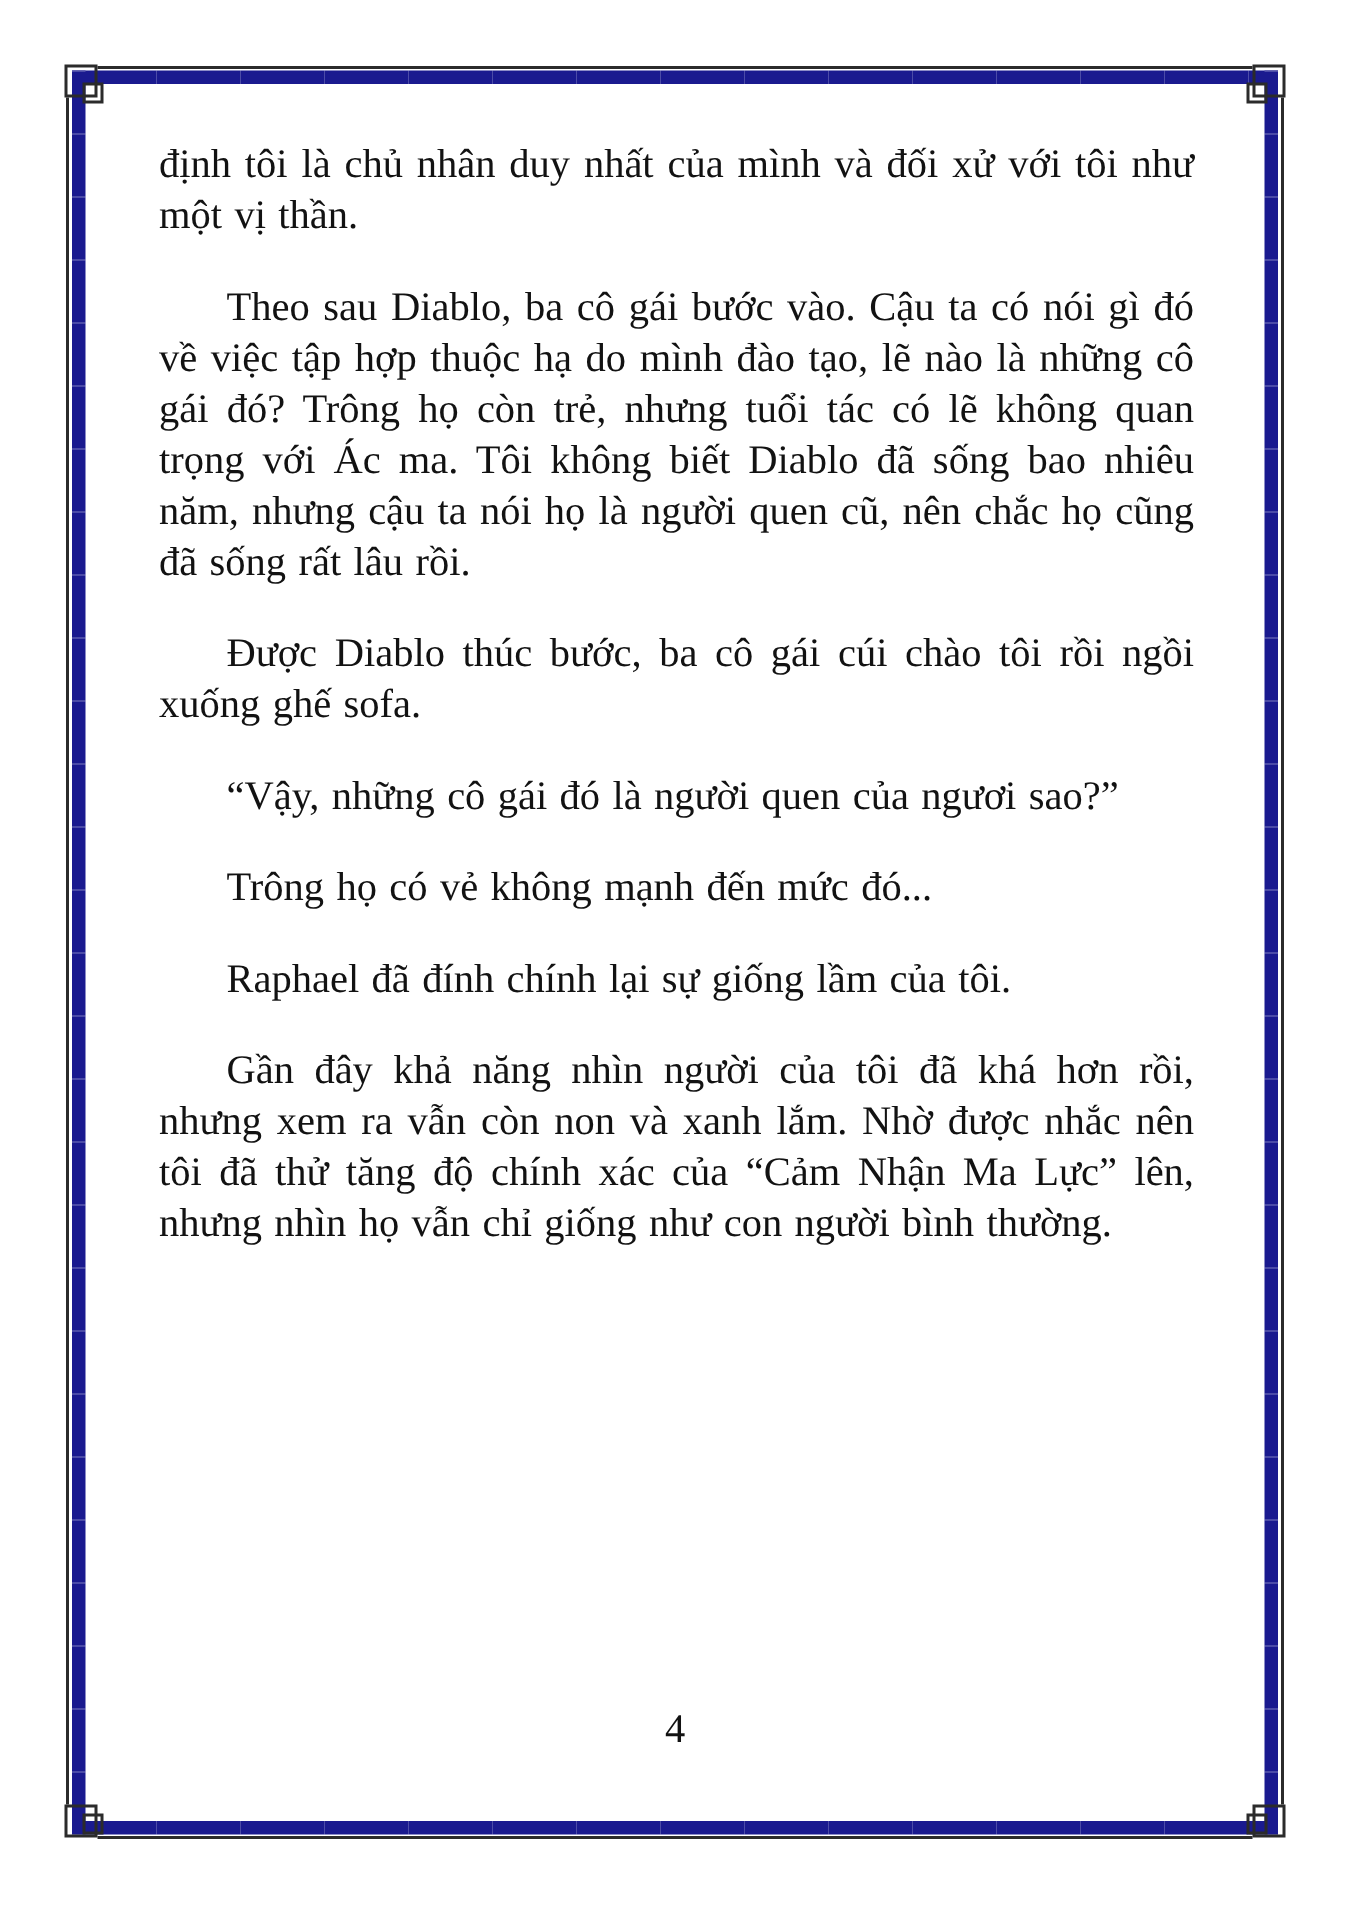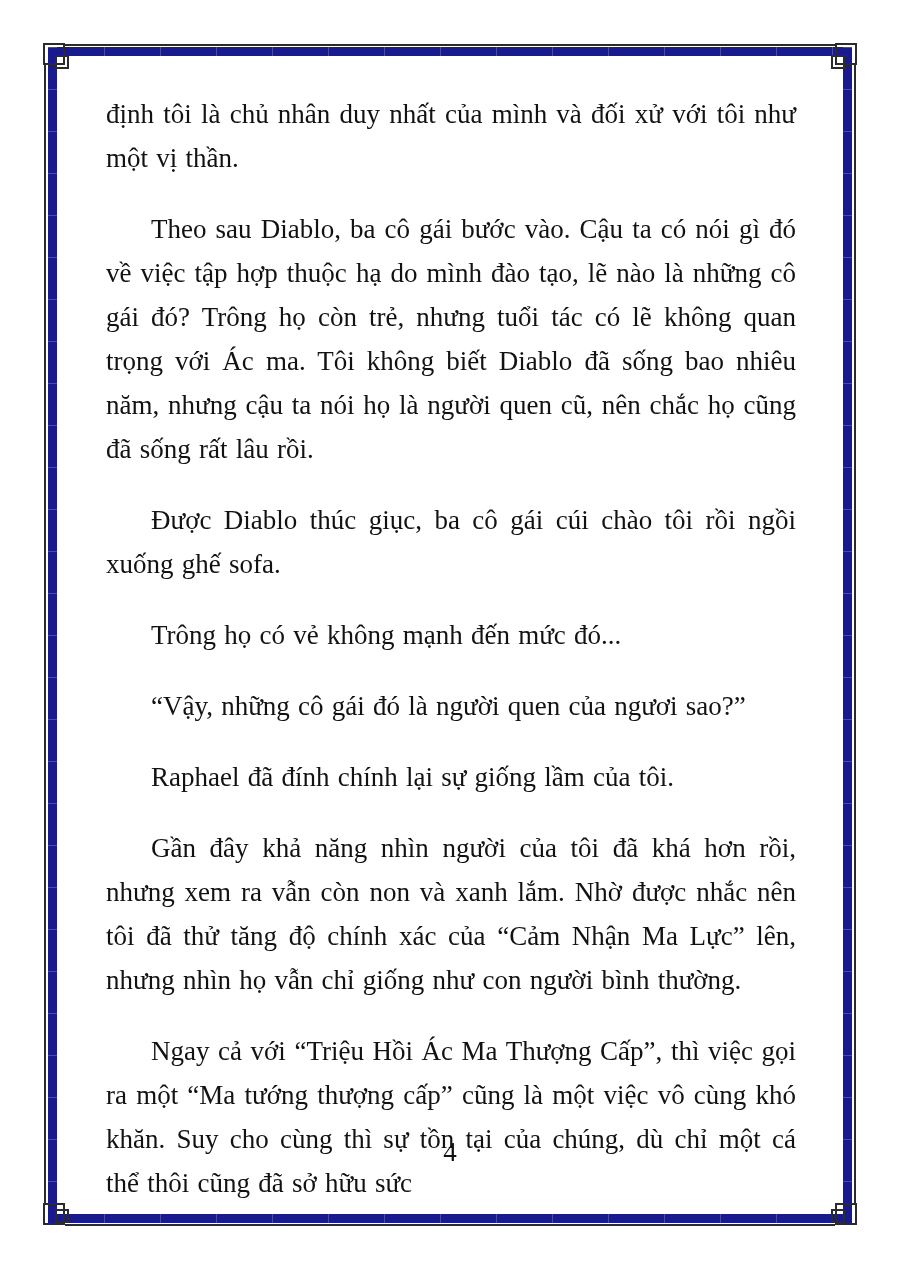"định tôi là chủ nhân" .text-body { line-height: 44px -> 34px }
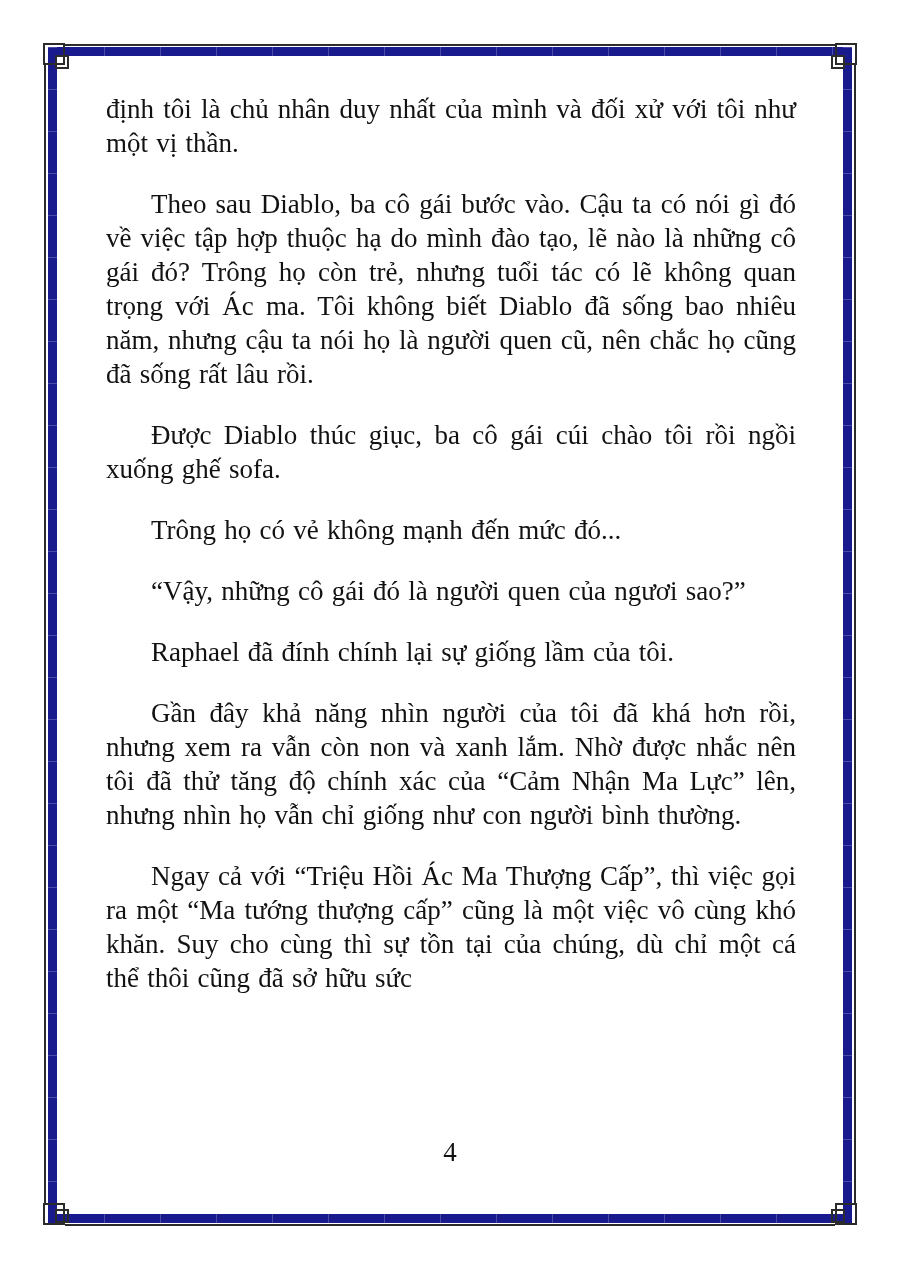"Được Diablo thúc giục, ba" p.para { text: giục -> bước }
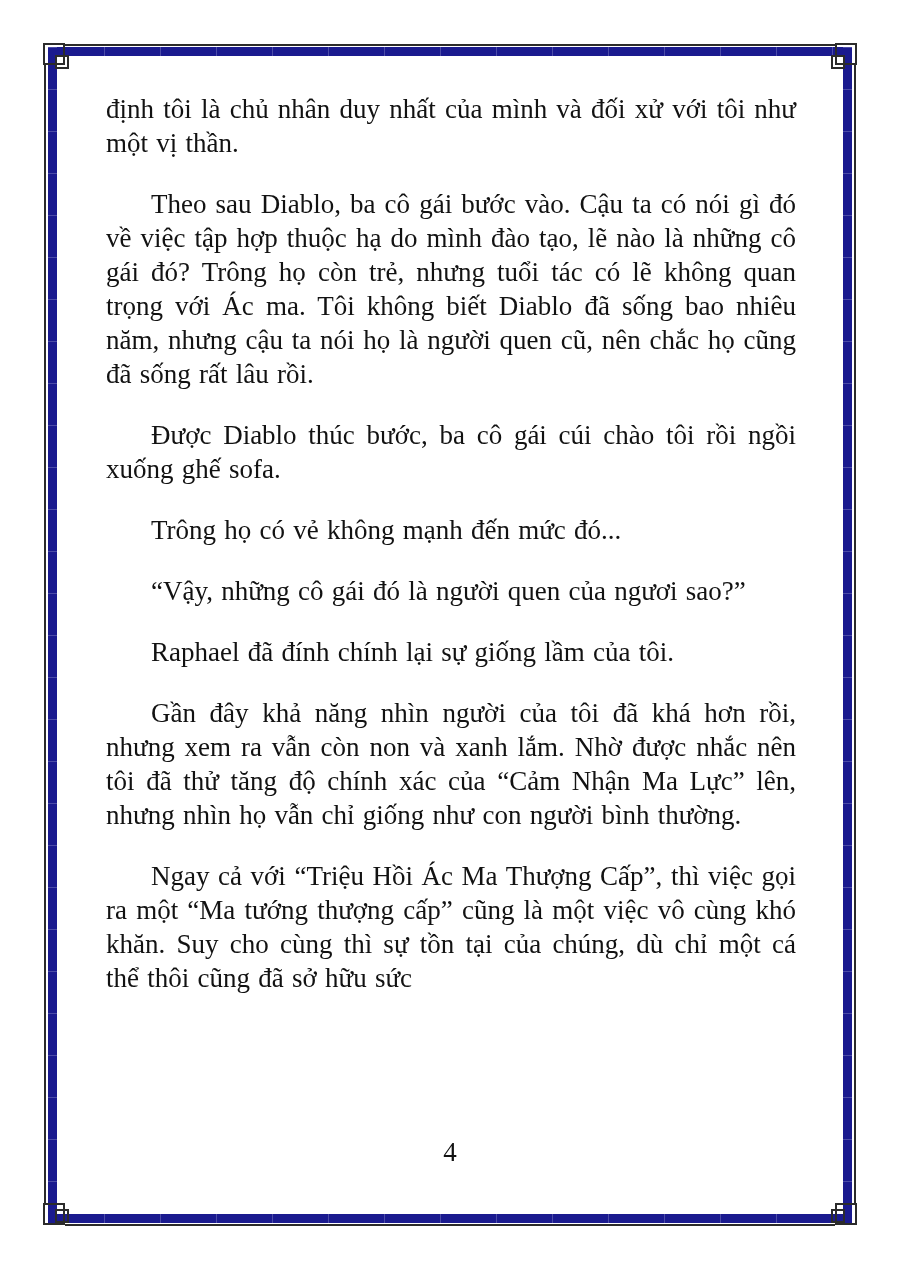"Trông họ có vẻ không" p.para { order: before "“Vậy, những cô gái đó" -> after "“Vậy, những cô gái đó" }
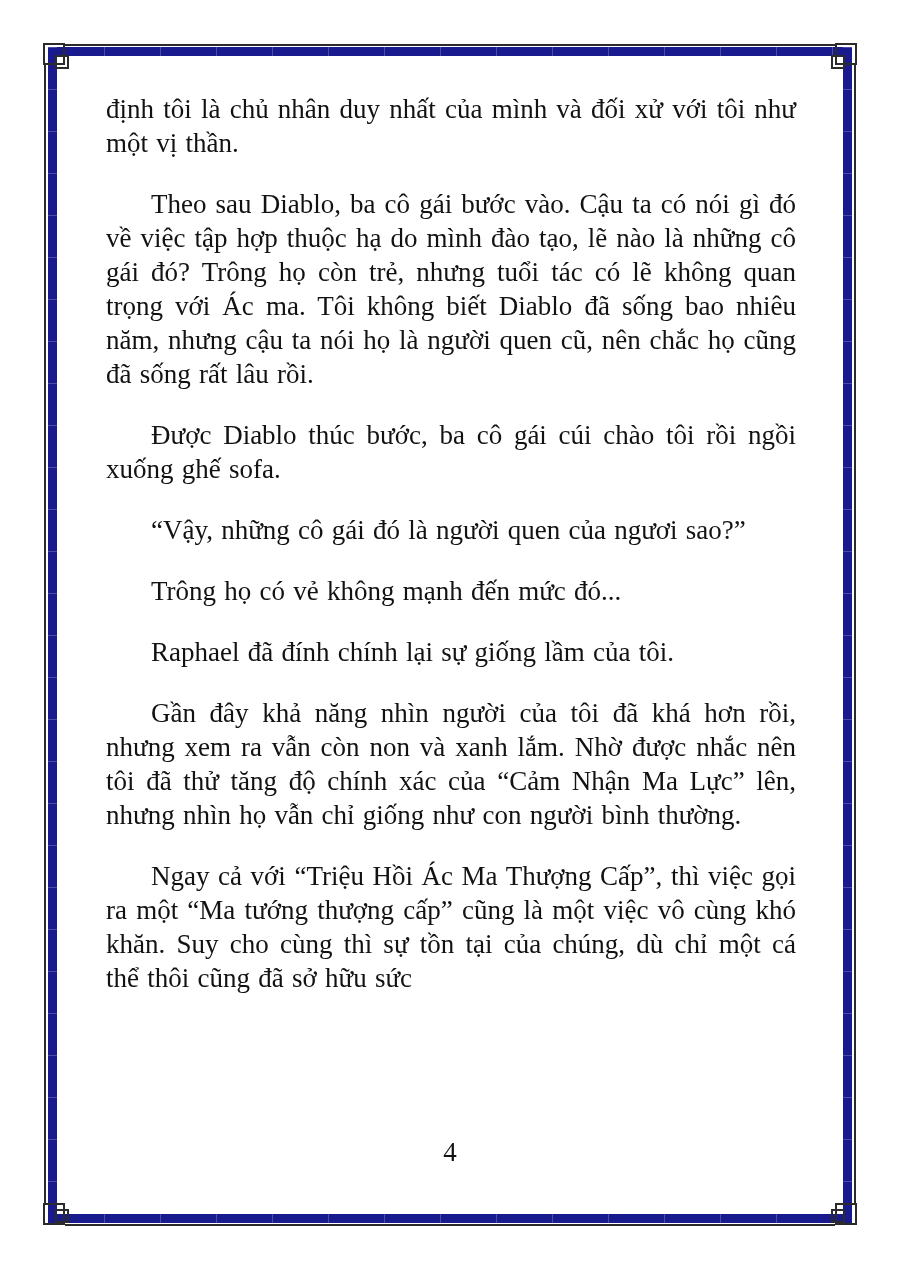"Ngay cả với “Triệu Hồi" p.para { html: <p>Ngay cả với “Triệu Hồi Ác Ma Thượng Cấp”, thì việc gọi ra một “Ma tướng thượng cấp” cũng là một việc vô cùng khó khăn. Suy cho cùng thì sự tồn tại của chúng, dù chỉ một cá thể thôi cũng đã sở hữu sức</p> -> none }
